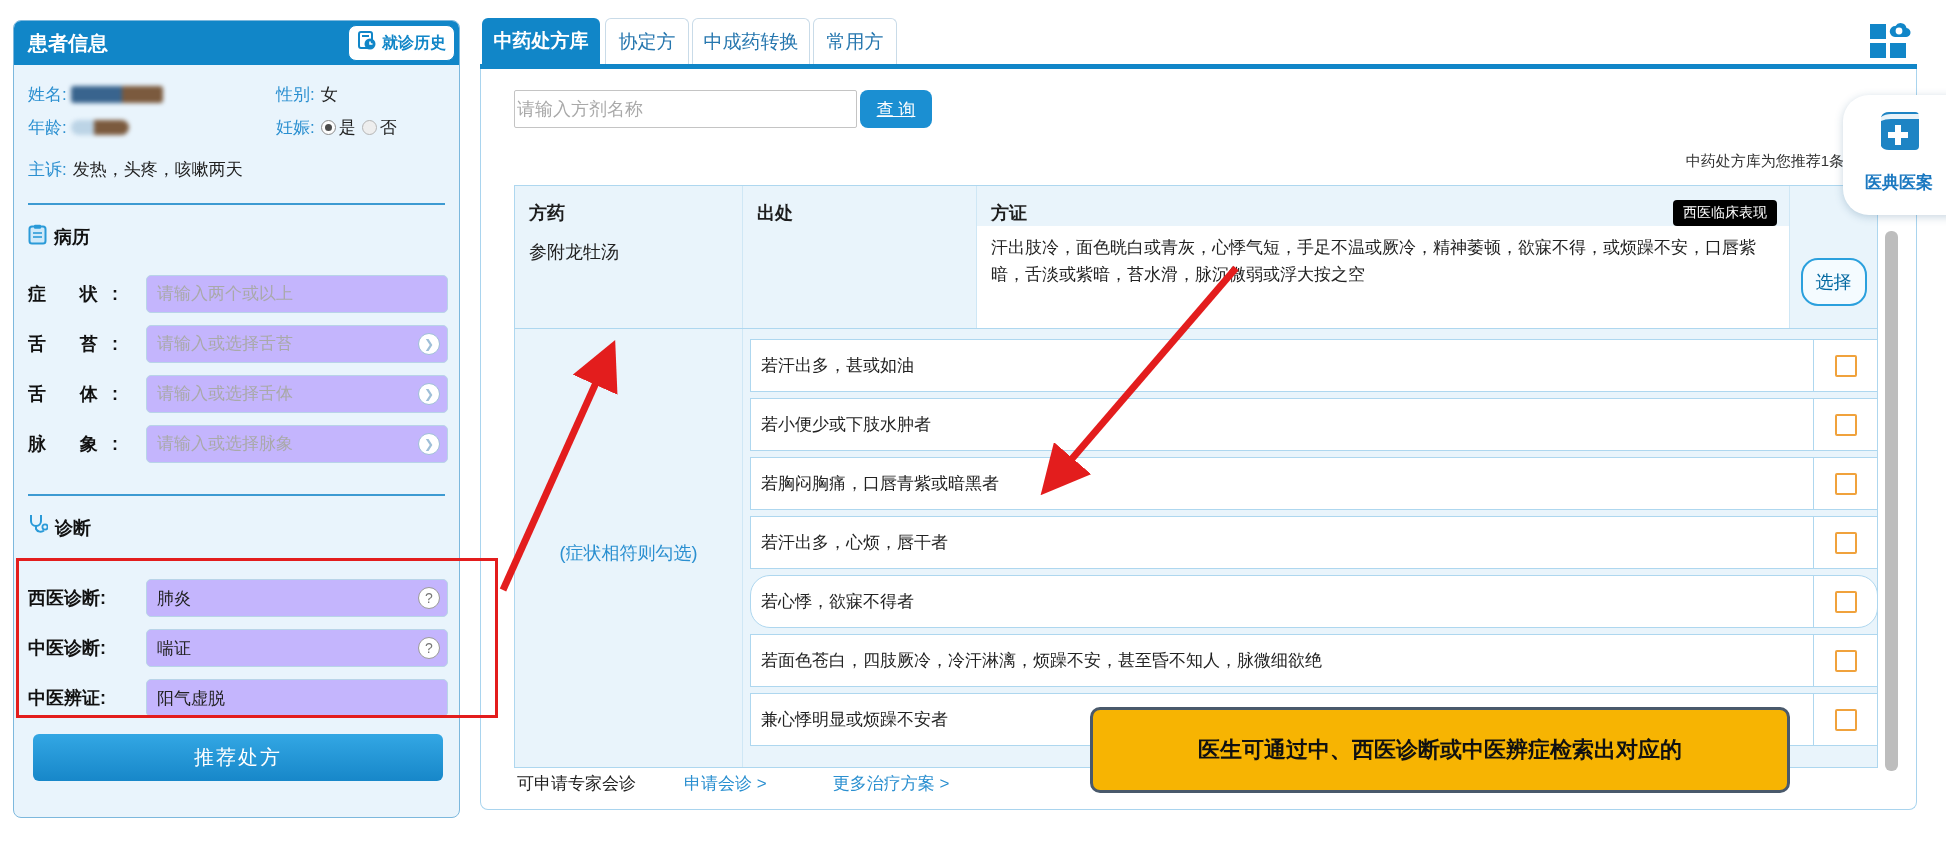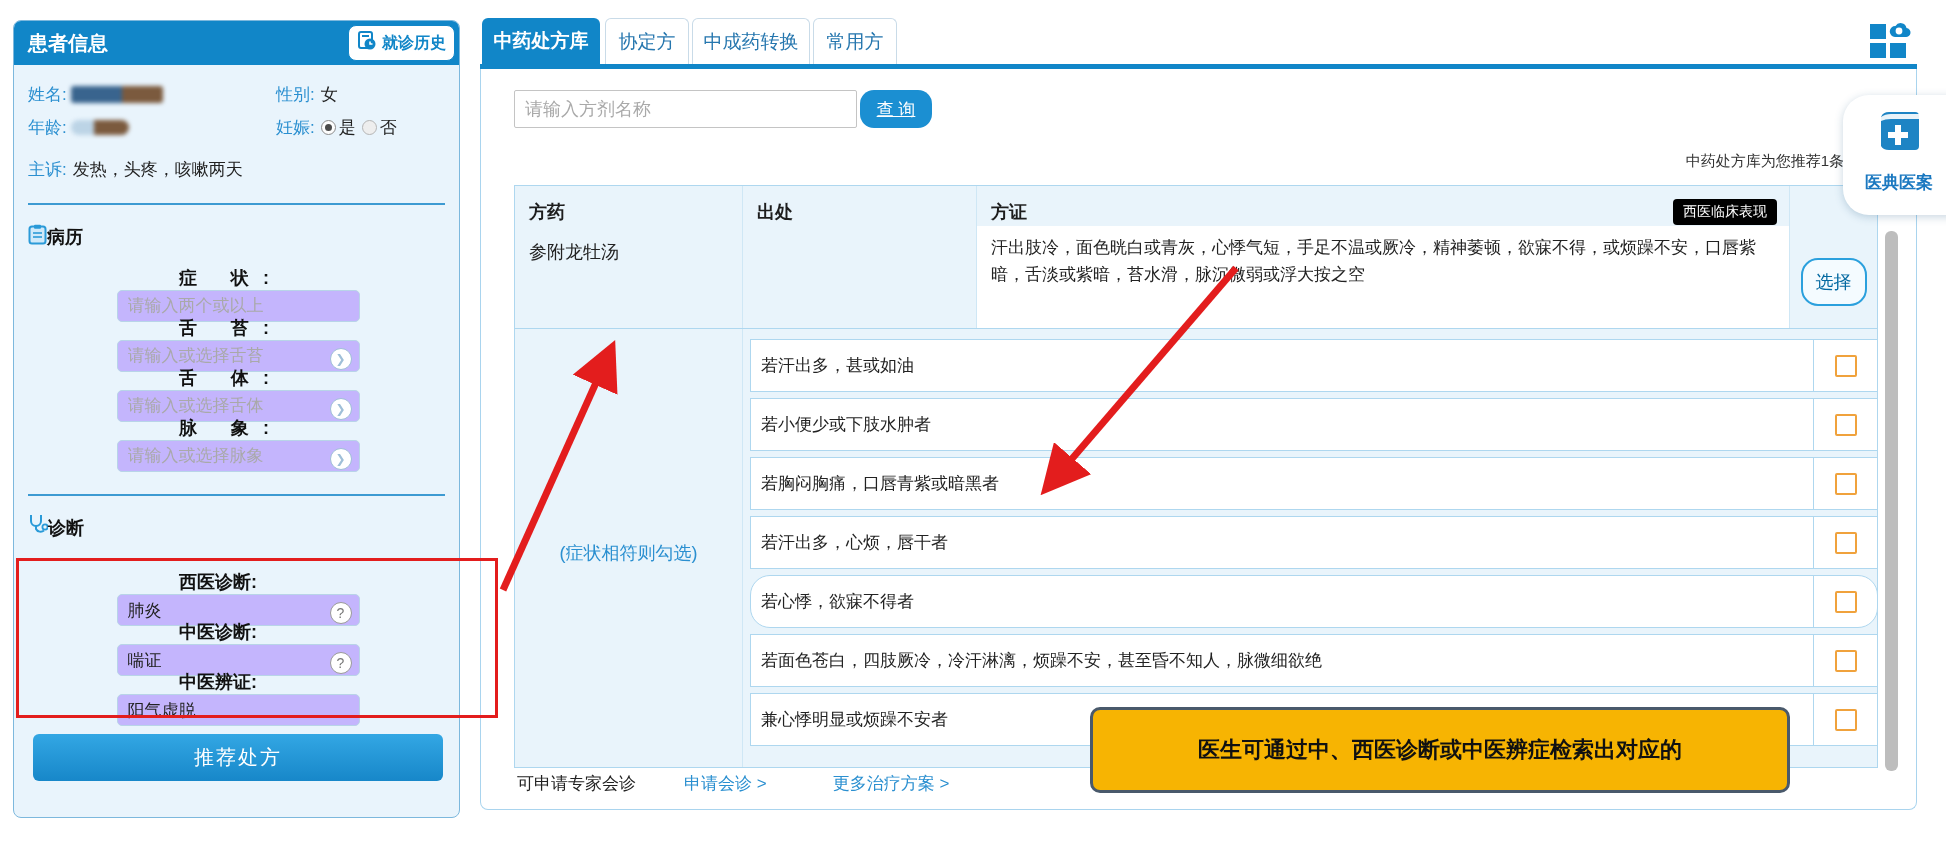"请输入方剂名称" .search-input { padding: 0 10px -> 0 2px }
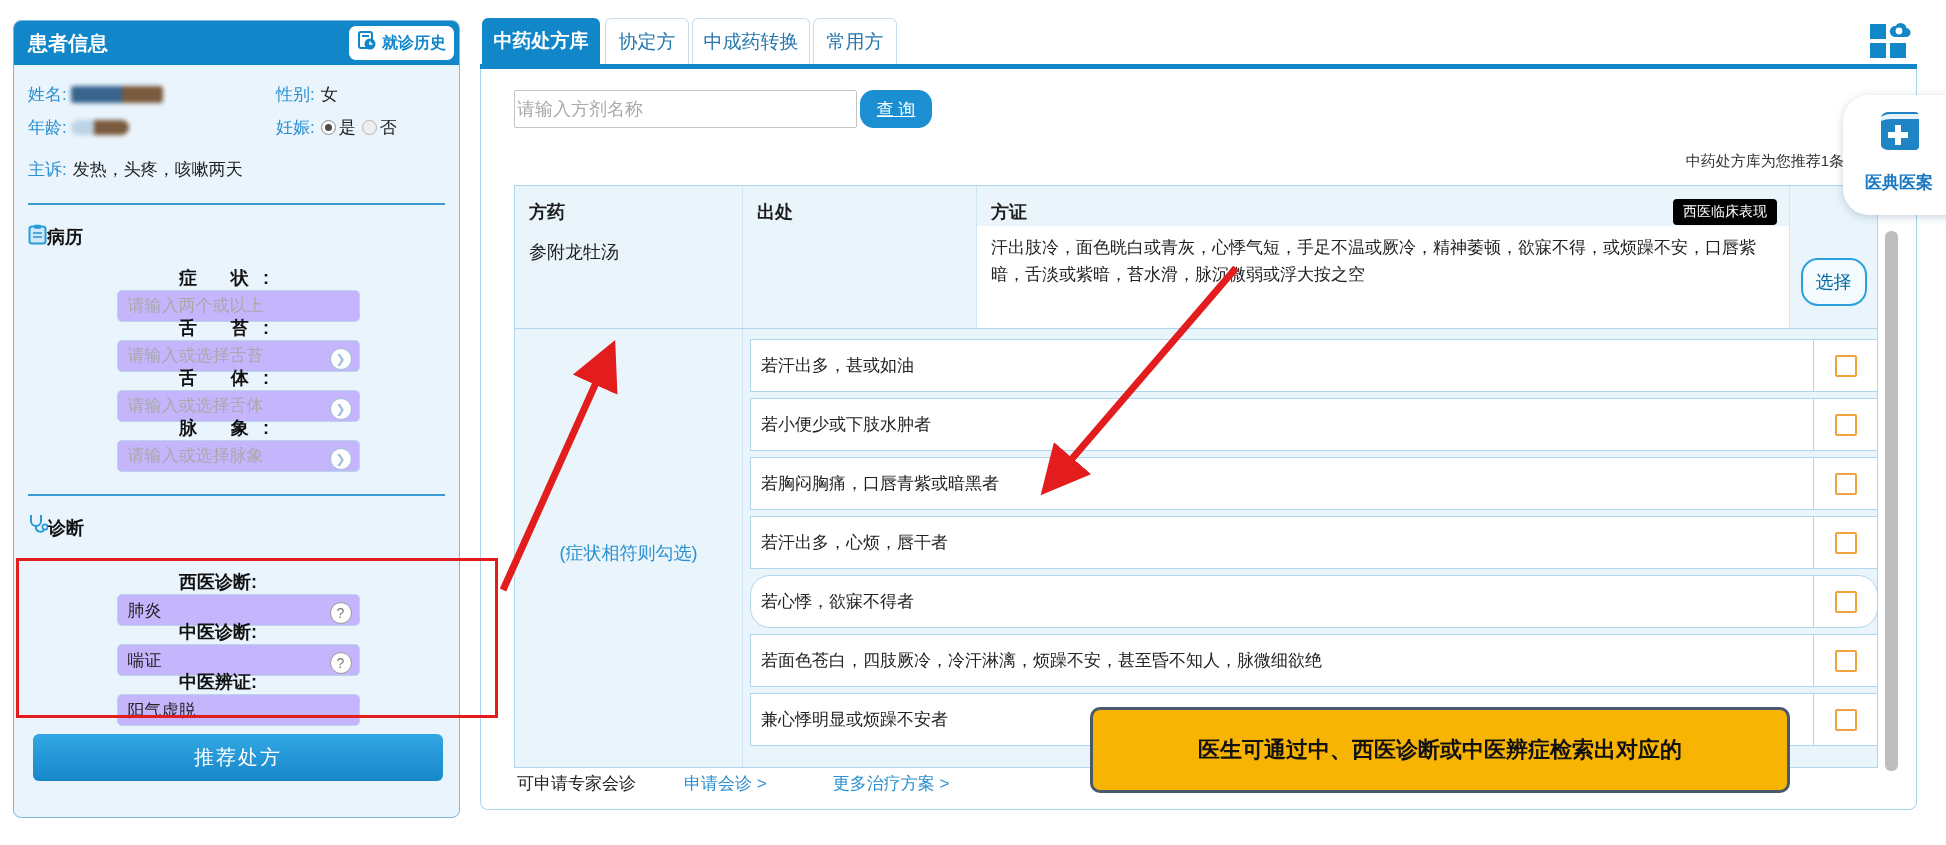"查 询" .search-btn { border-radius: 14px -> 8px }
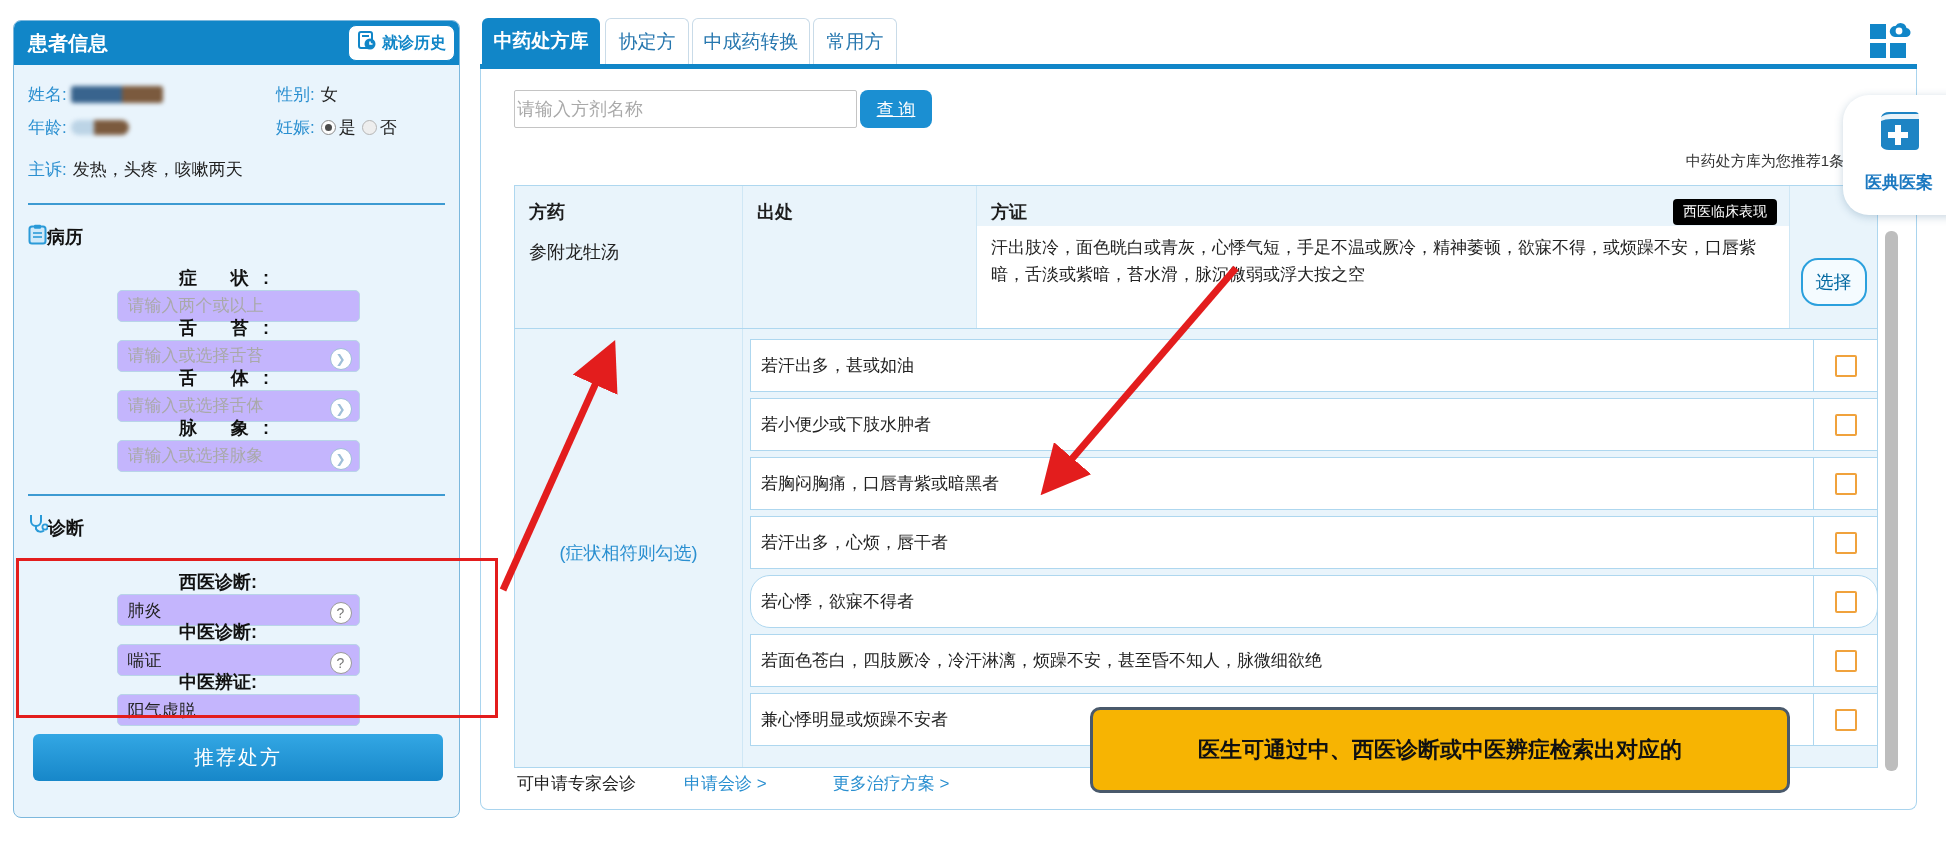"方药" .th-row { border-bottom: 5px solid #a3a3a3 -> 3px solid #a3a3a3 }
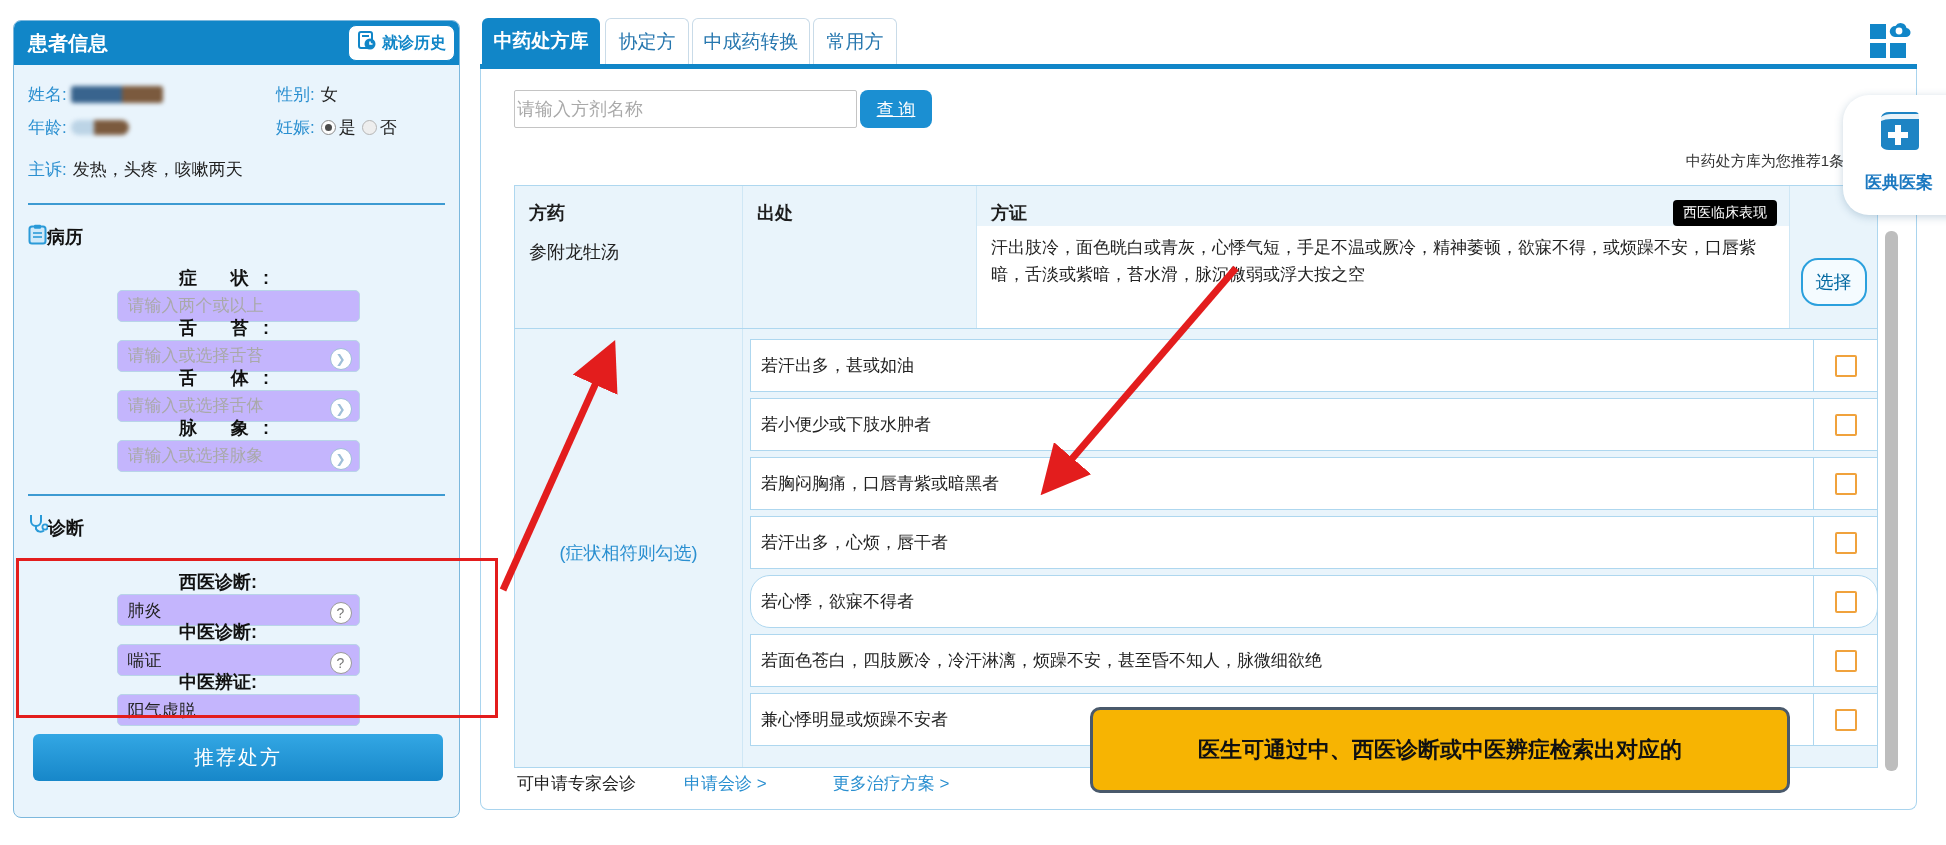"病历" .sec-title { gap: none -> 7px }
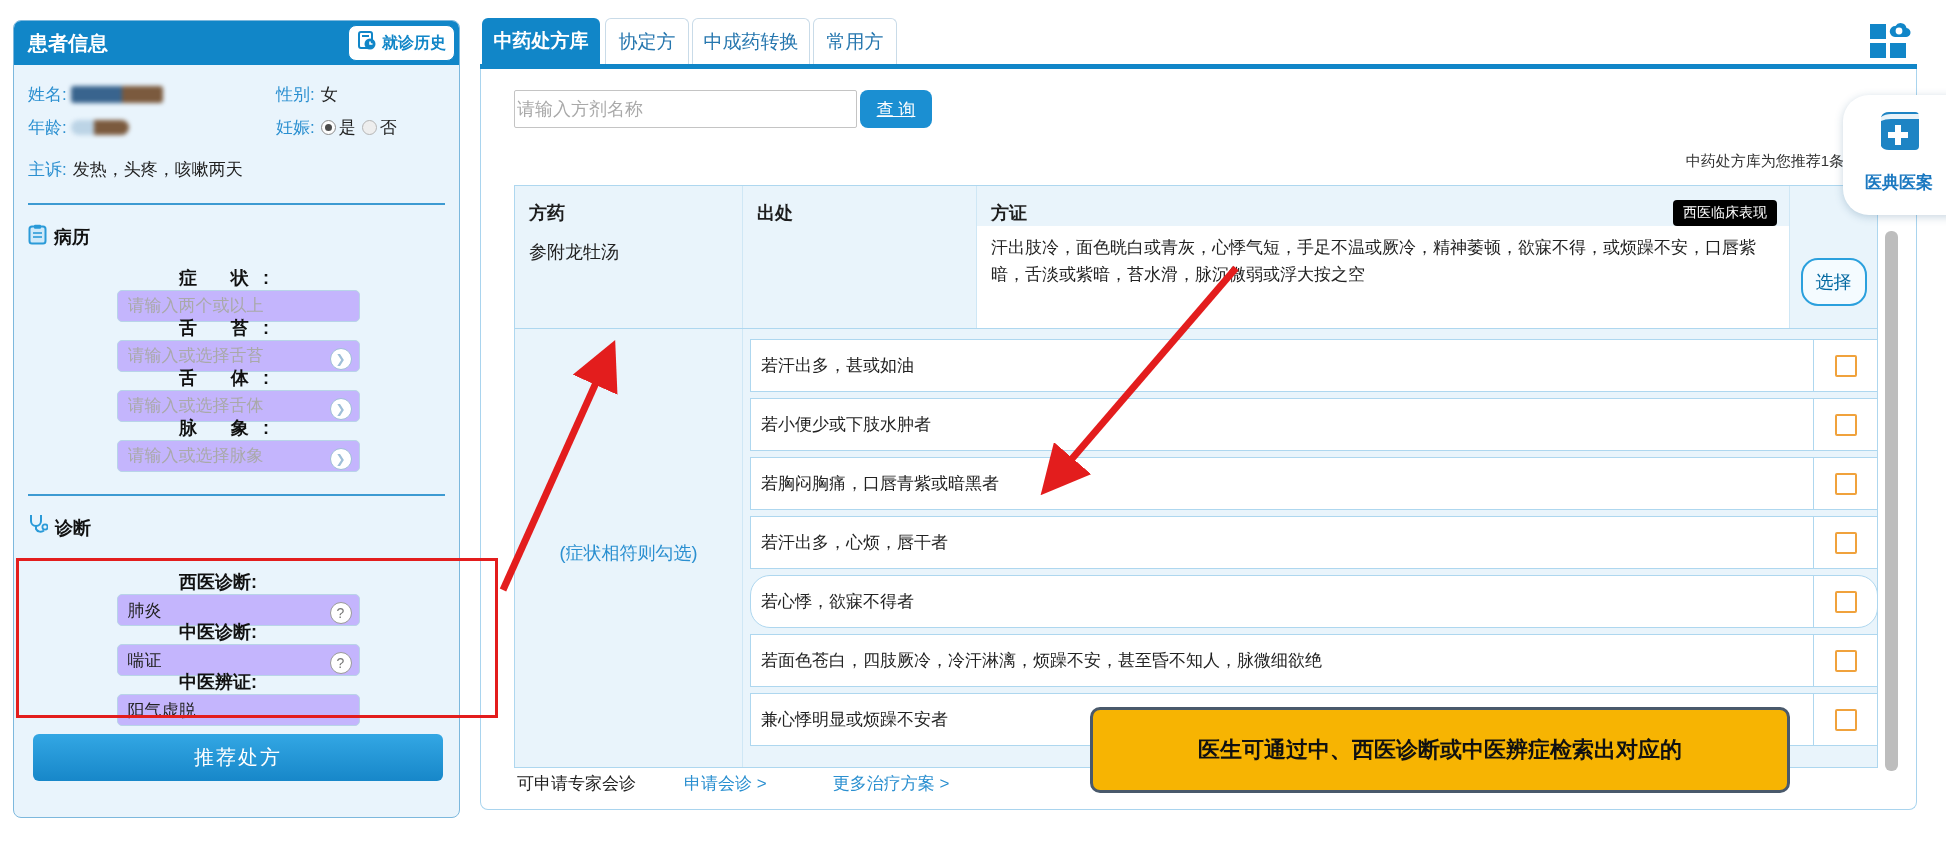"症 状:" .field-row { flex-direction: column -> none }
